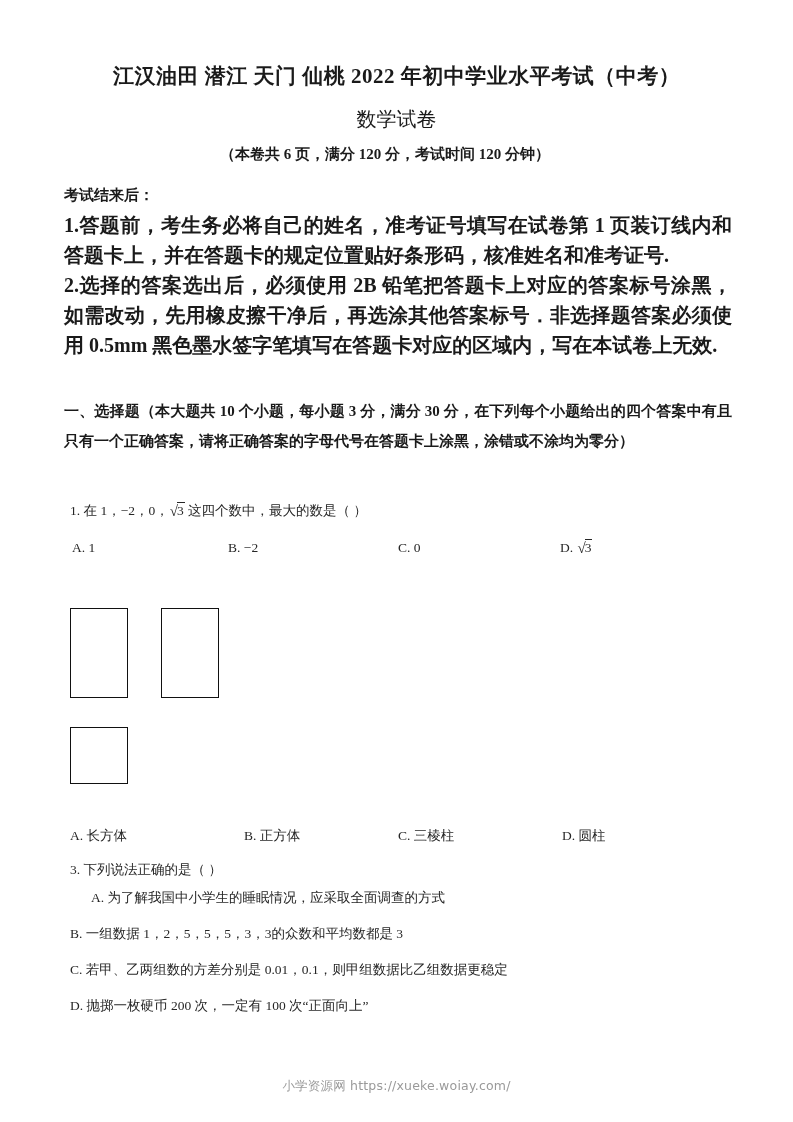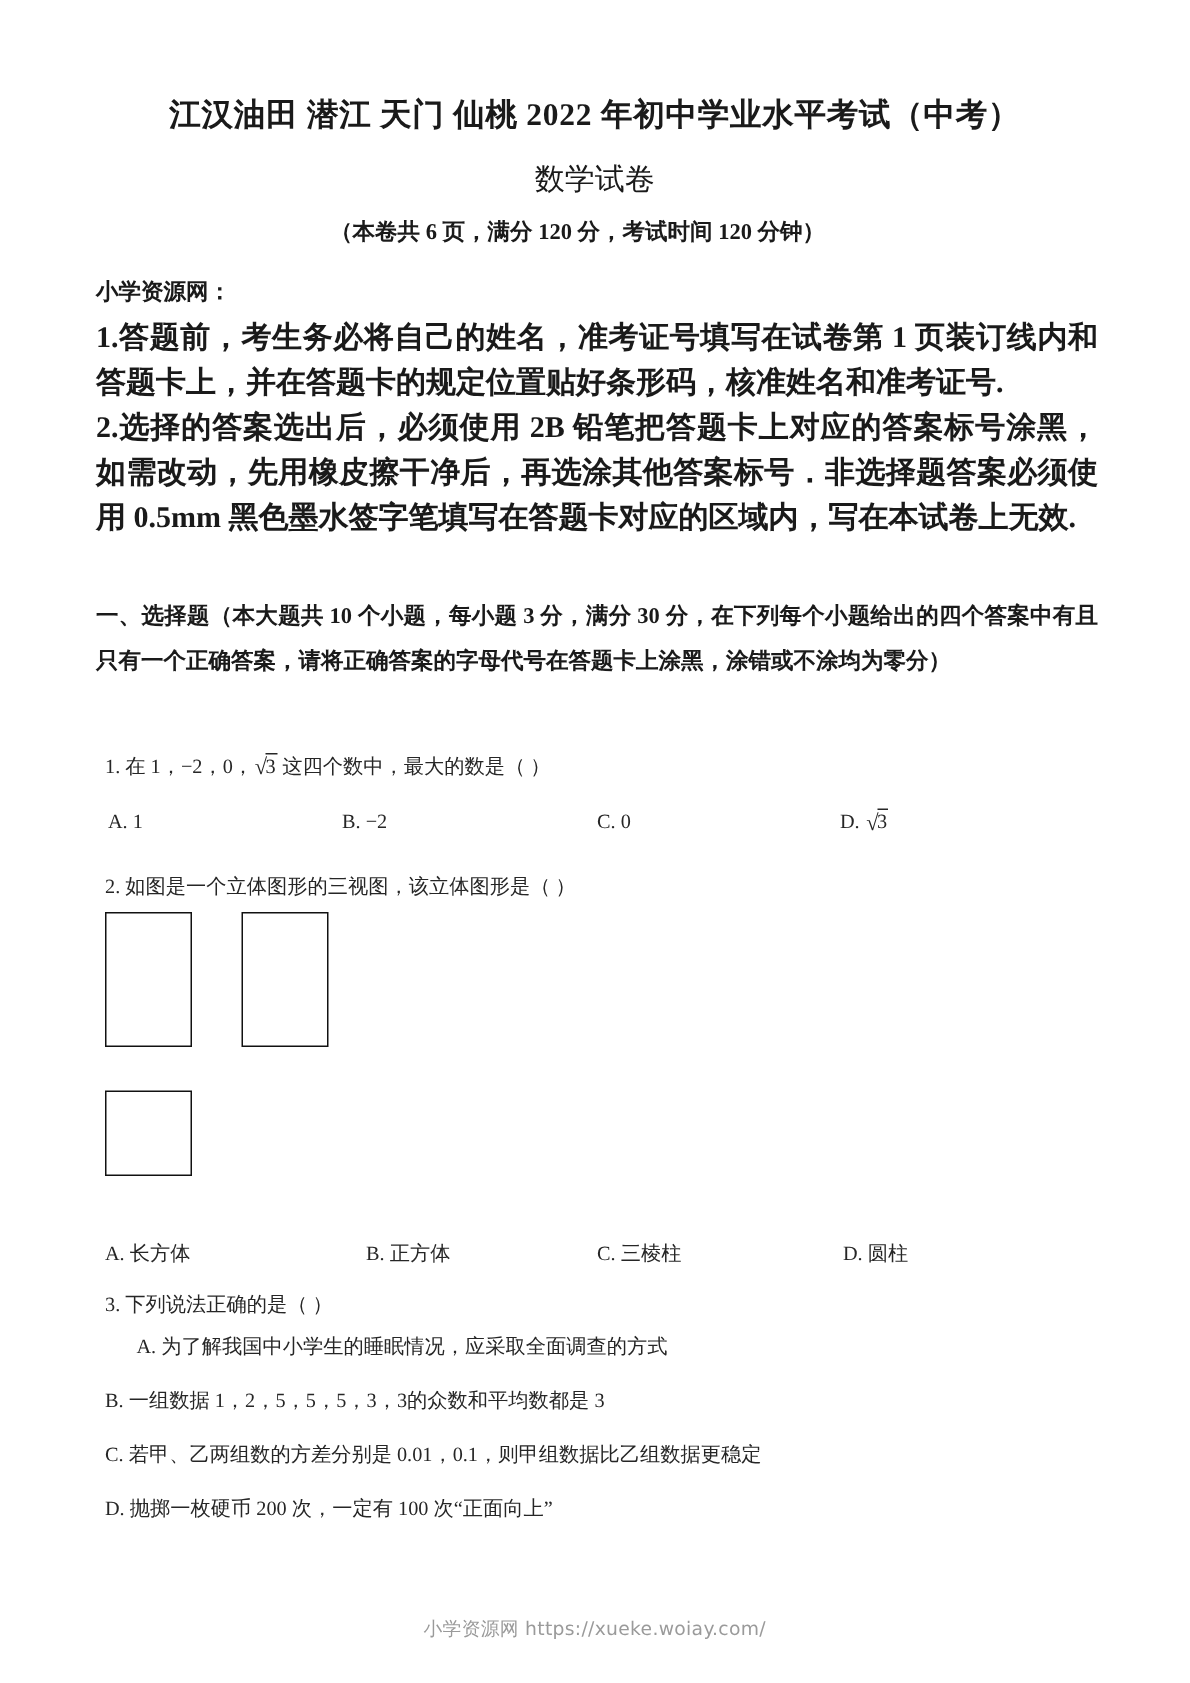"小学资源网：" div.notice-head { text: 小学资源网 -> 考试结来后 }
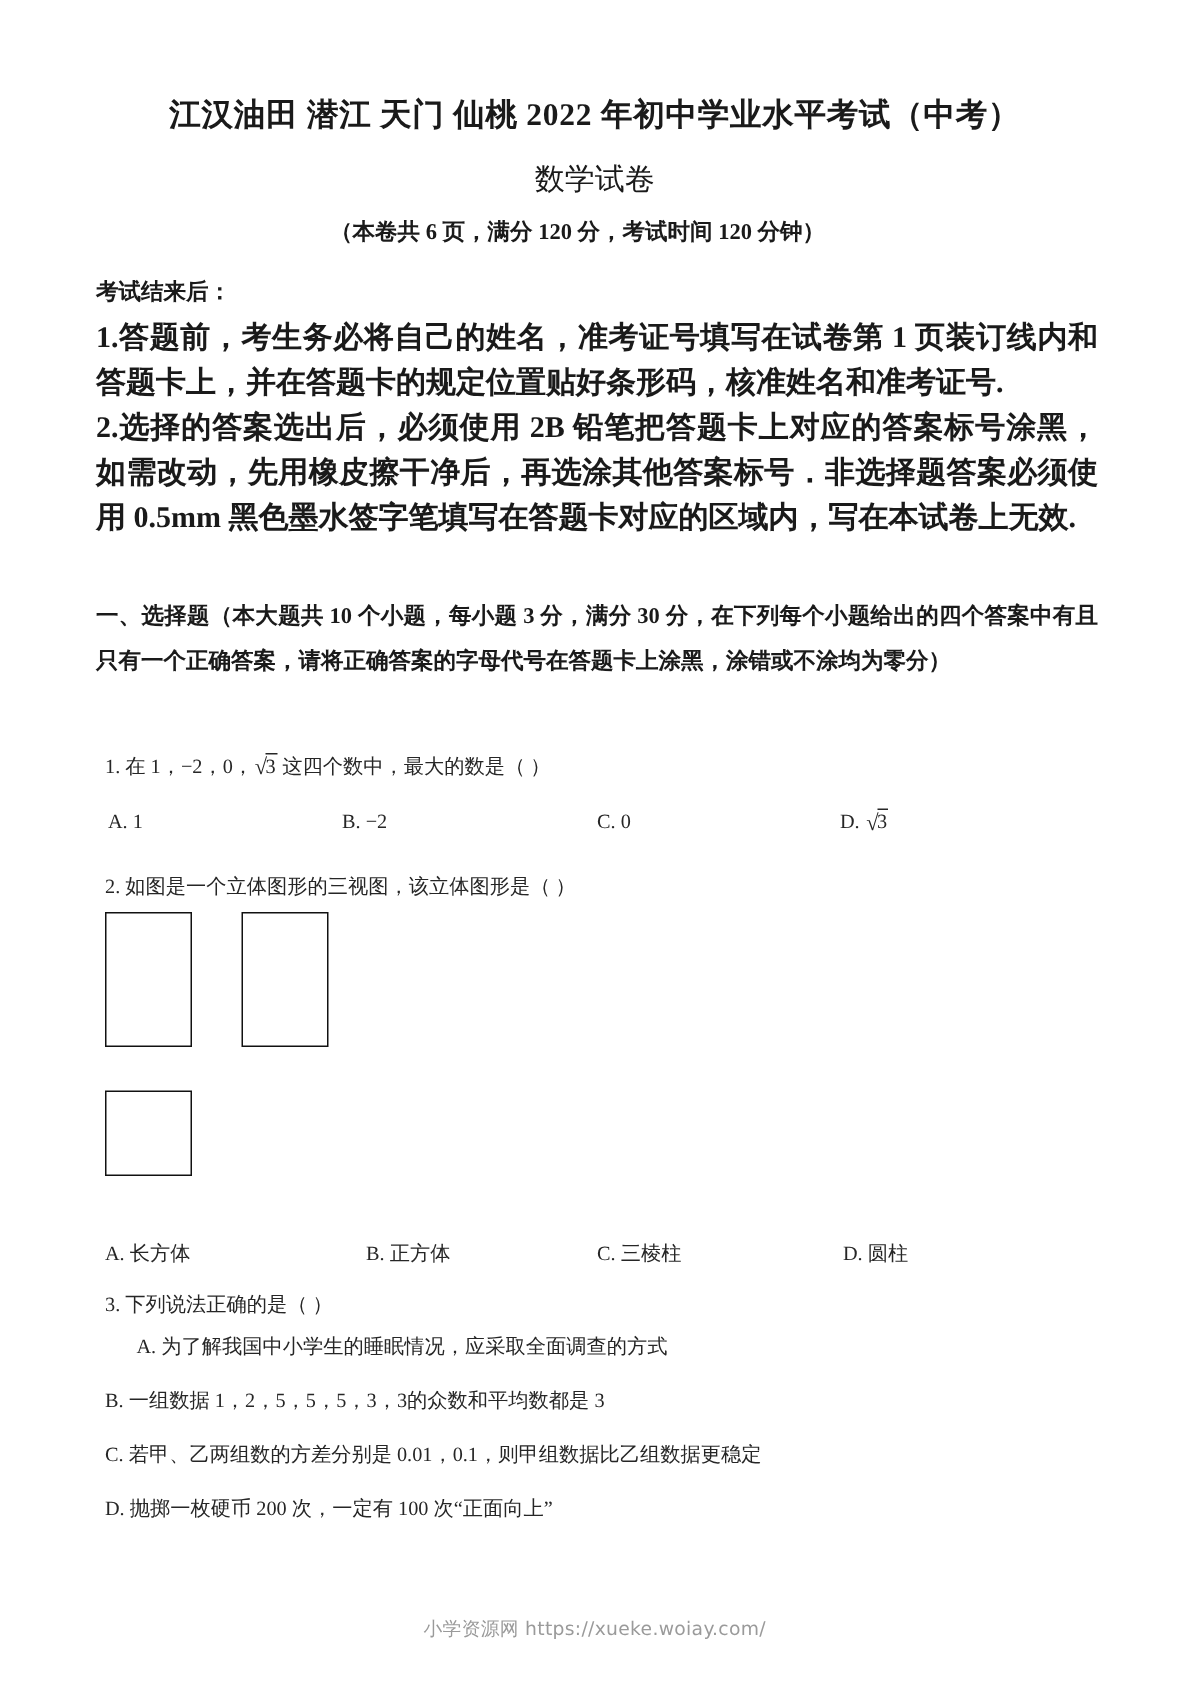"2. 如图是一个立体图形的三视图，该立体图形是（ ）" div.q-stem { html: <div>2. 如图是一个立体图形的三视图，该立体图形是（ ）</div> -> none }
